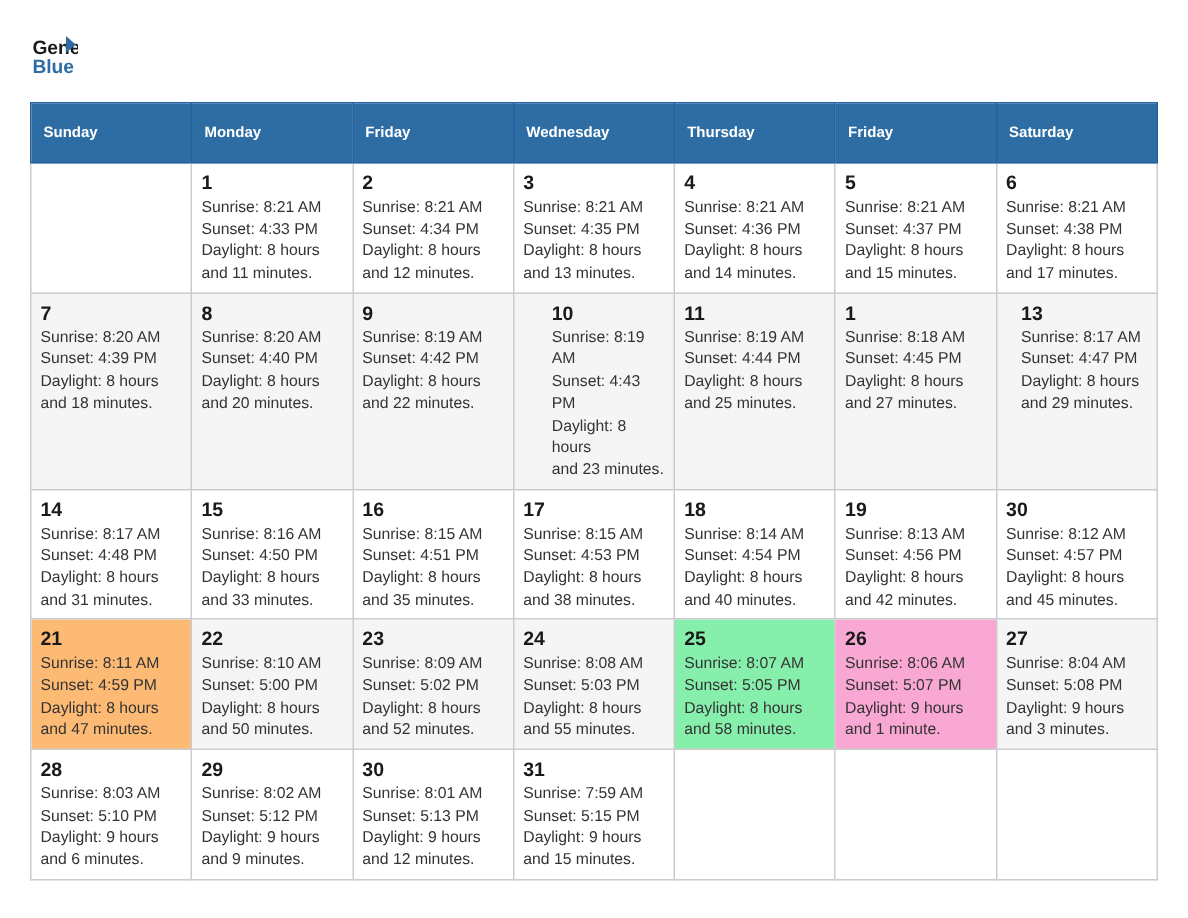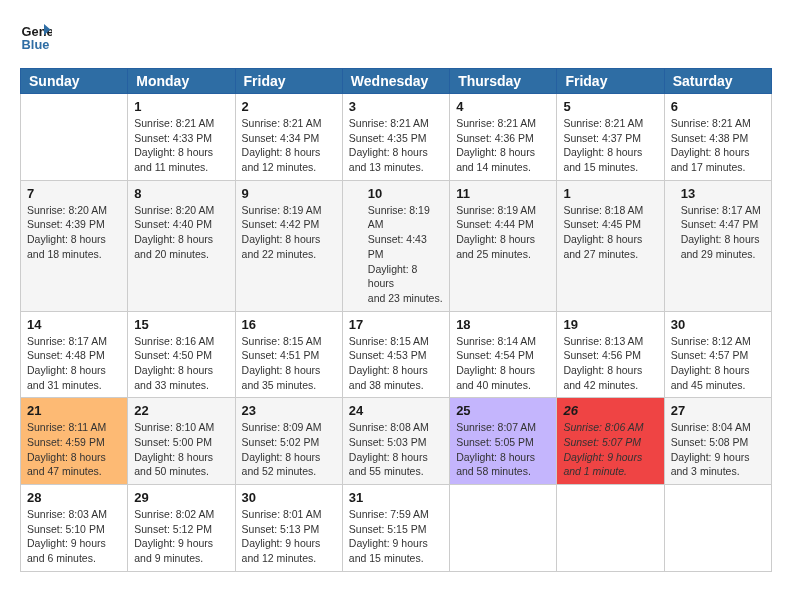"Sunday" .calendar th { font-size: 14px -> 10px; padding: 4px 8px -> 14px 8px }
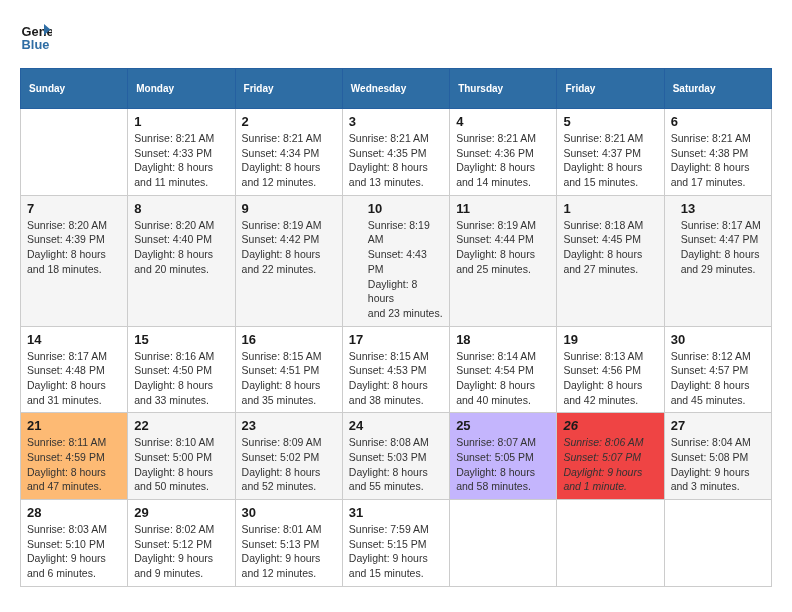"25" td { background: #c4b5fd -> #86efac }
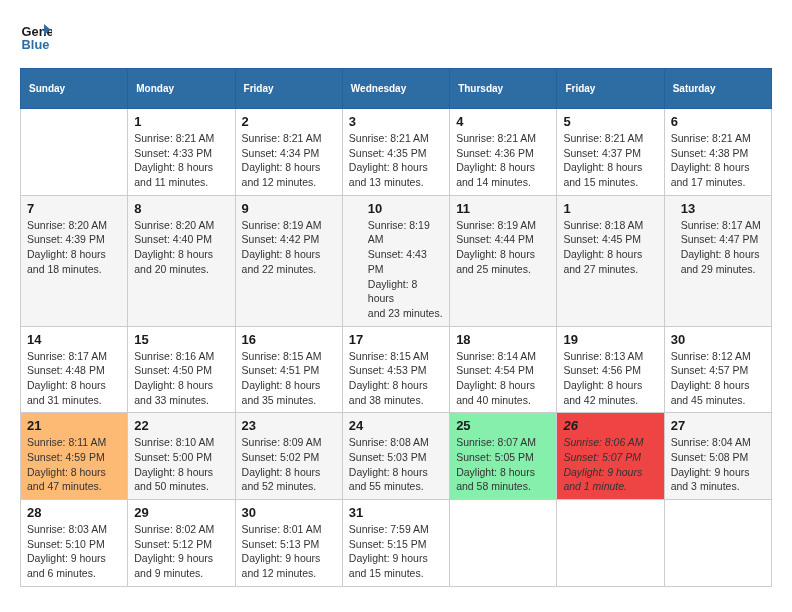"26" td { background: #ef4444 -> #f9a8d4; font-style: italic -> none }
